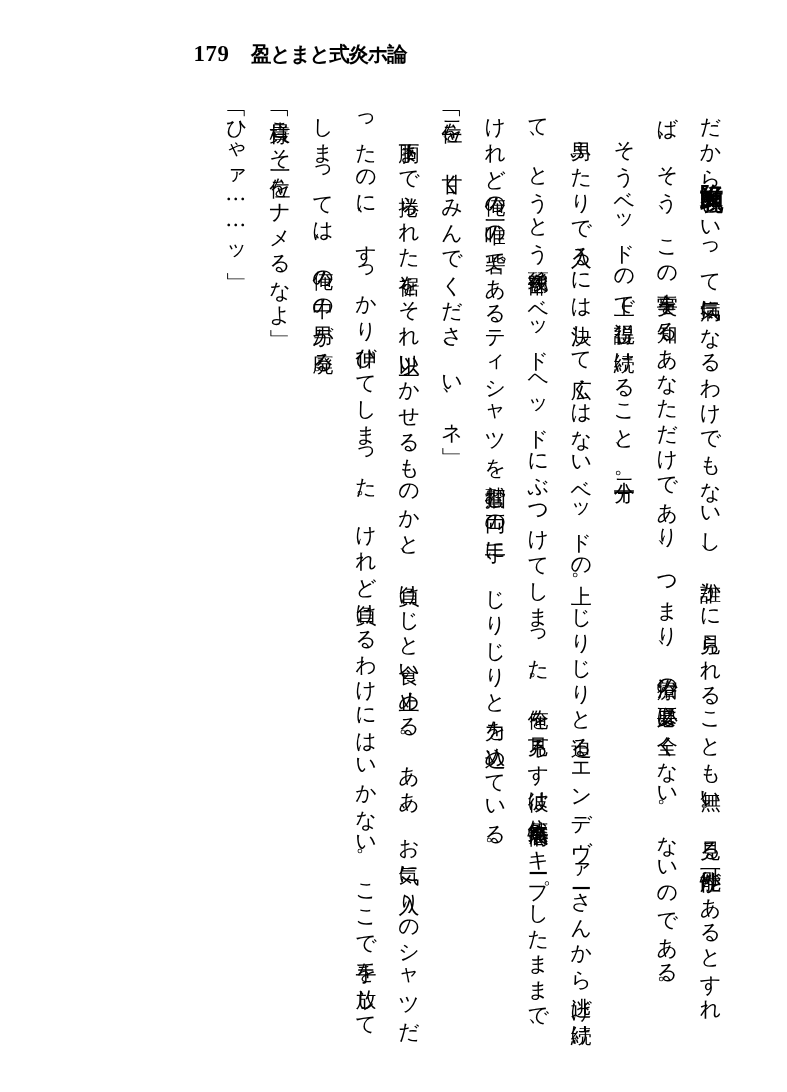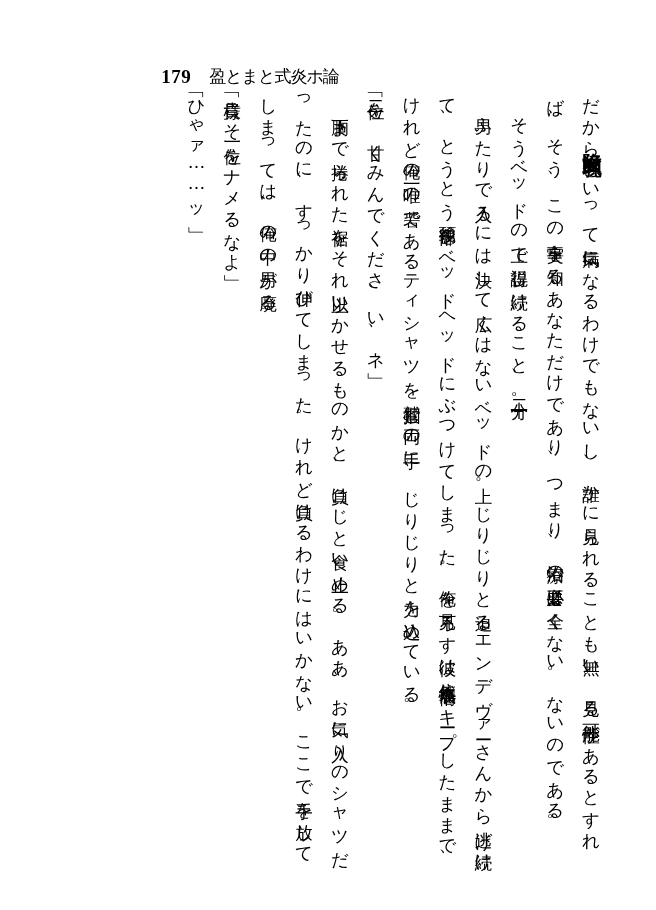"盈とまと式炎ホ論" .header-title { font-weight: normal -> bold; margin-top: 31px -> none }
